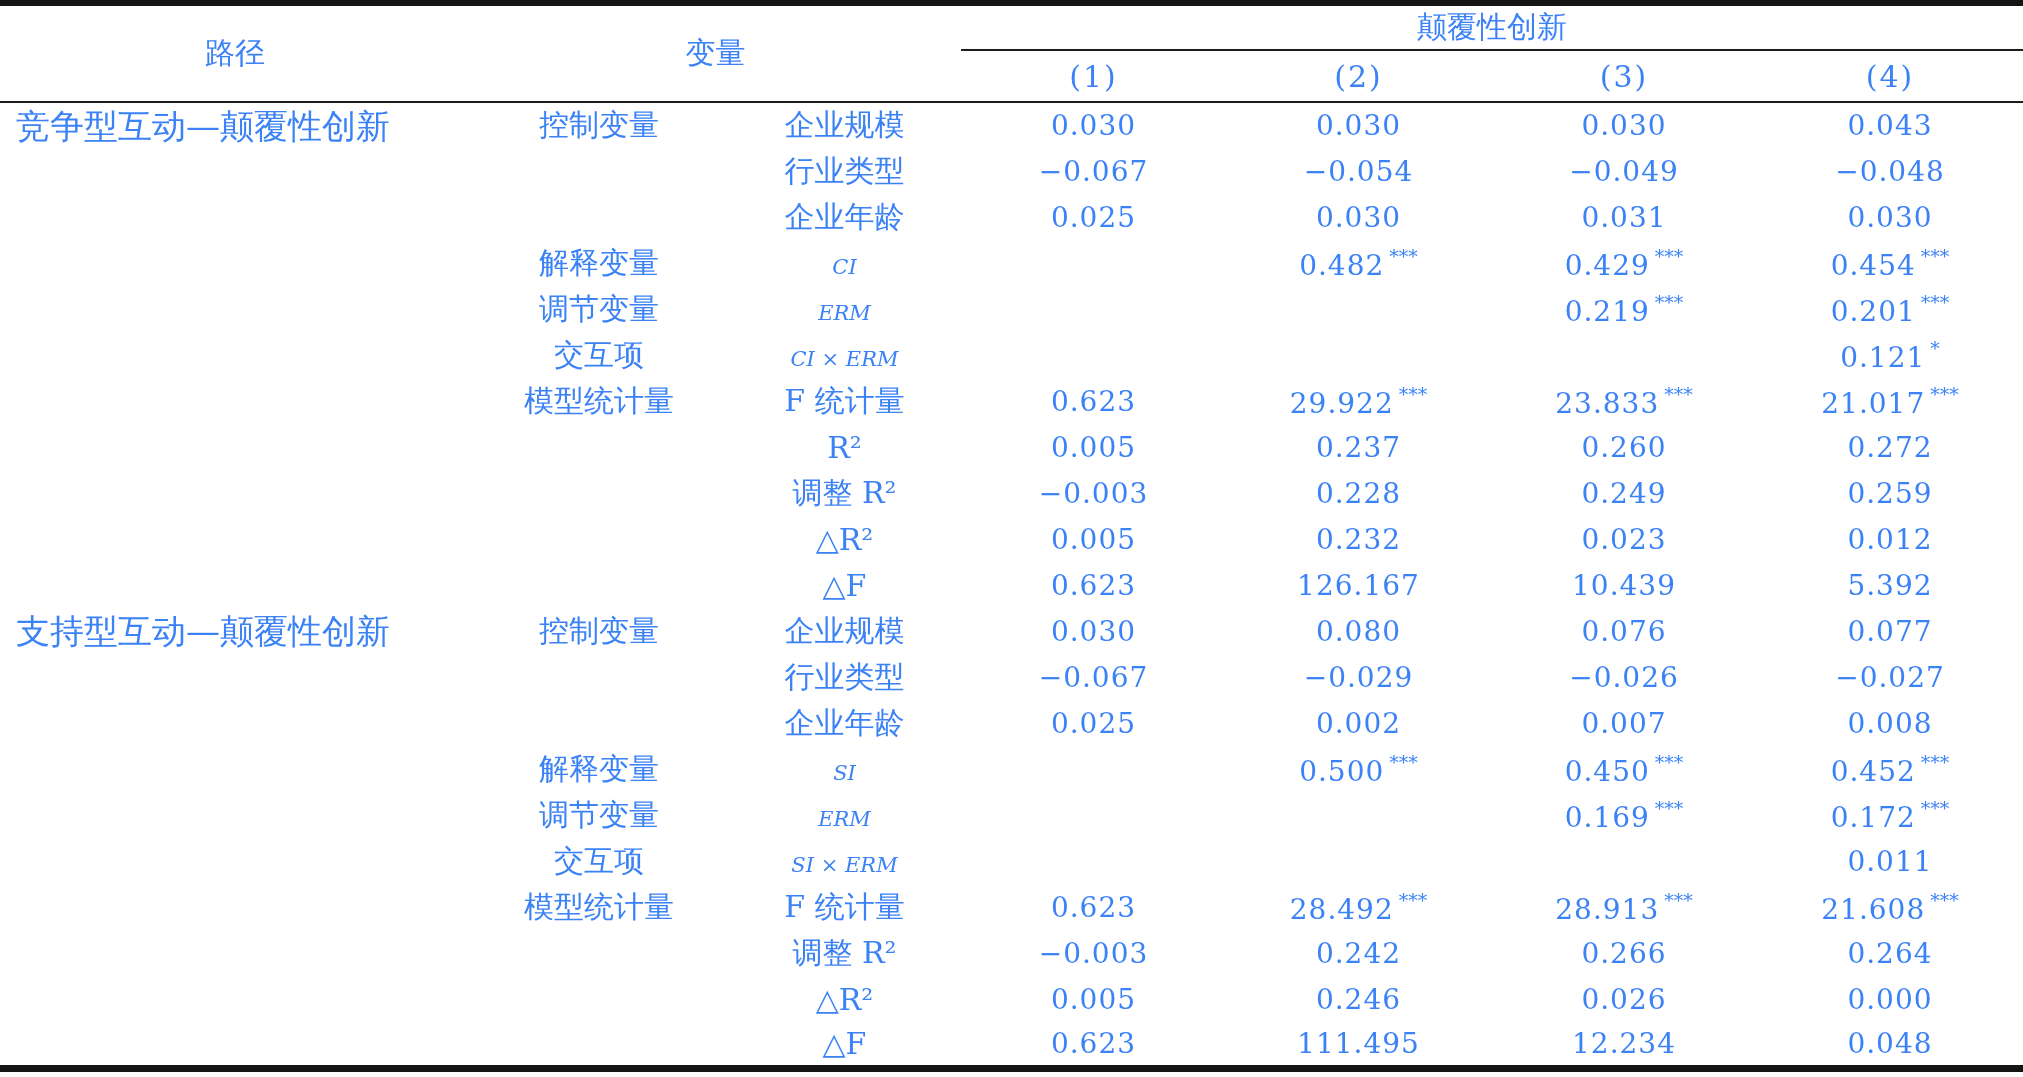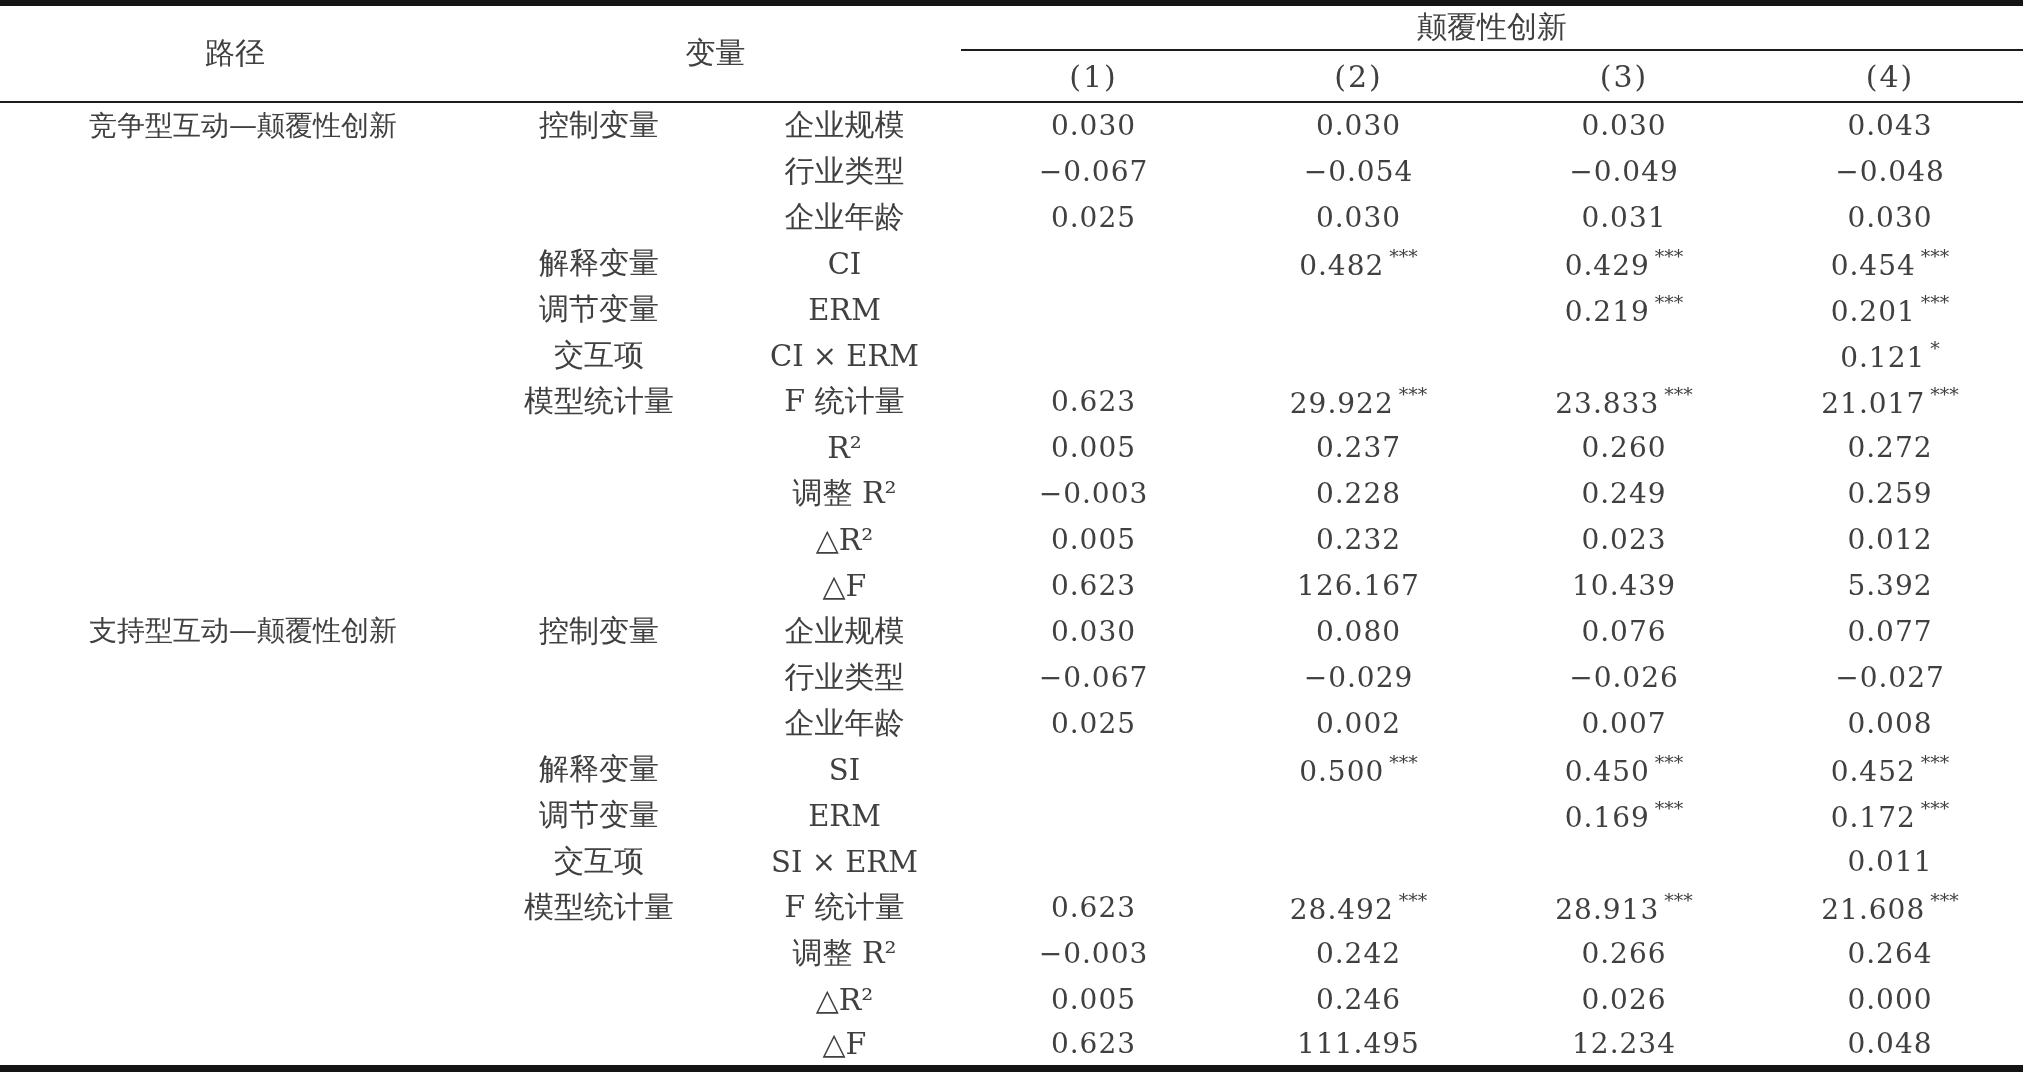"路径" .page { color: #404040 -> #3b82f6 }
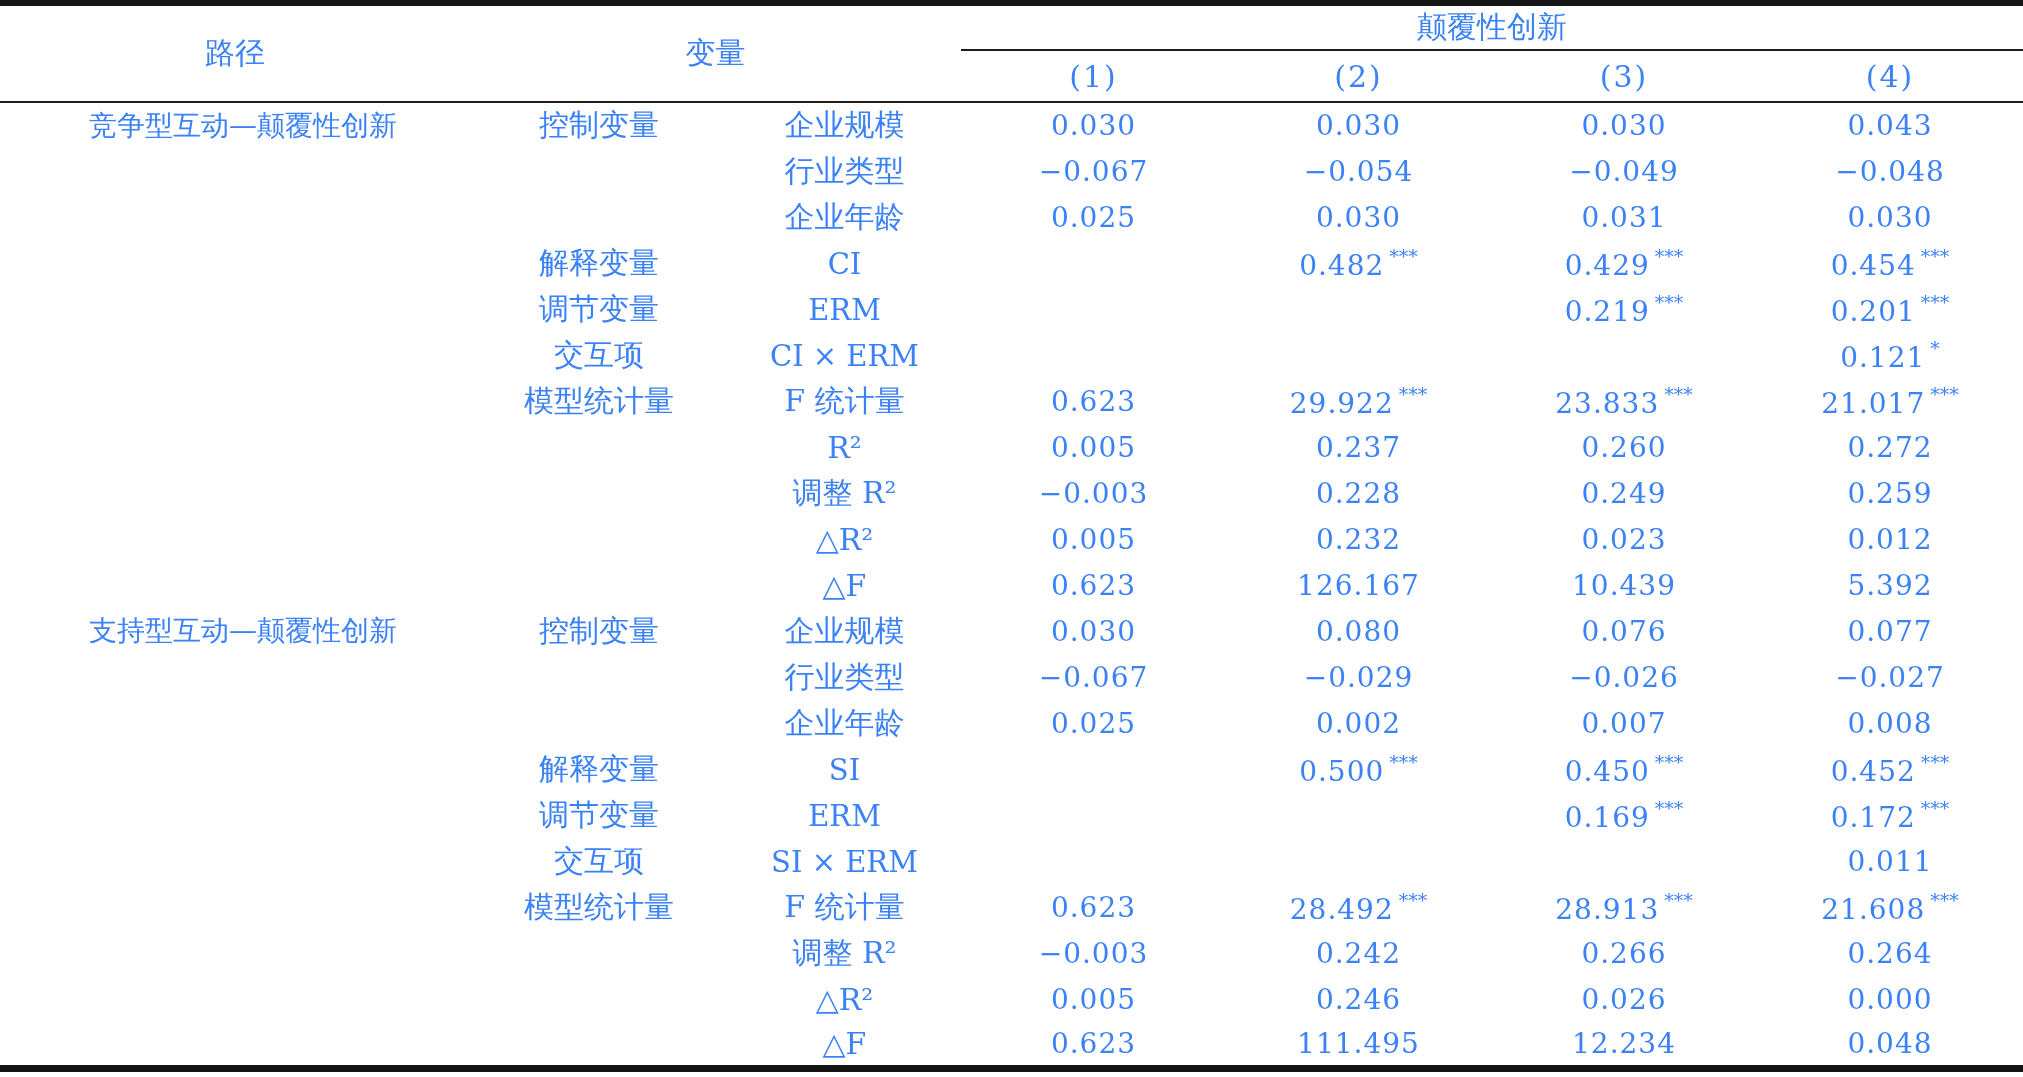"竞争型互动—颠覆性创新" td.path-cell { font-size: 28px -> 34px; text-align: center -> left }
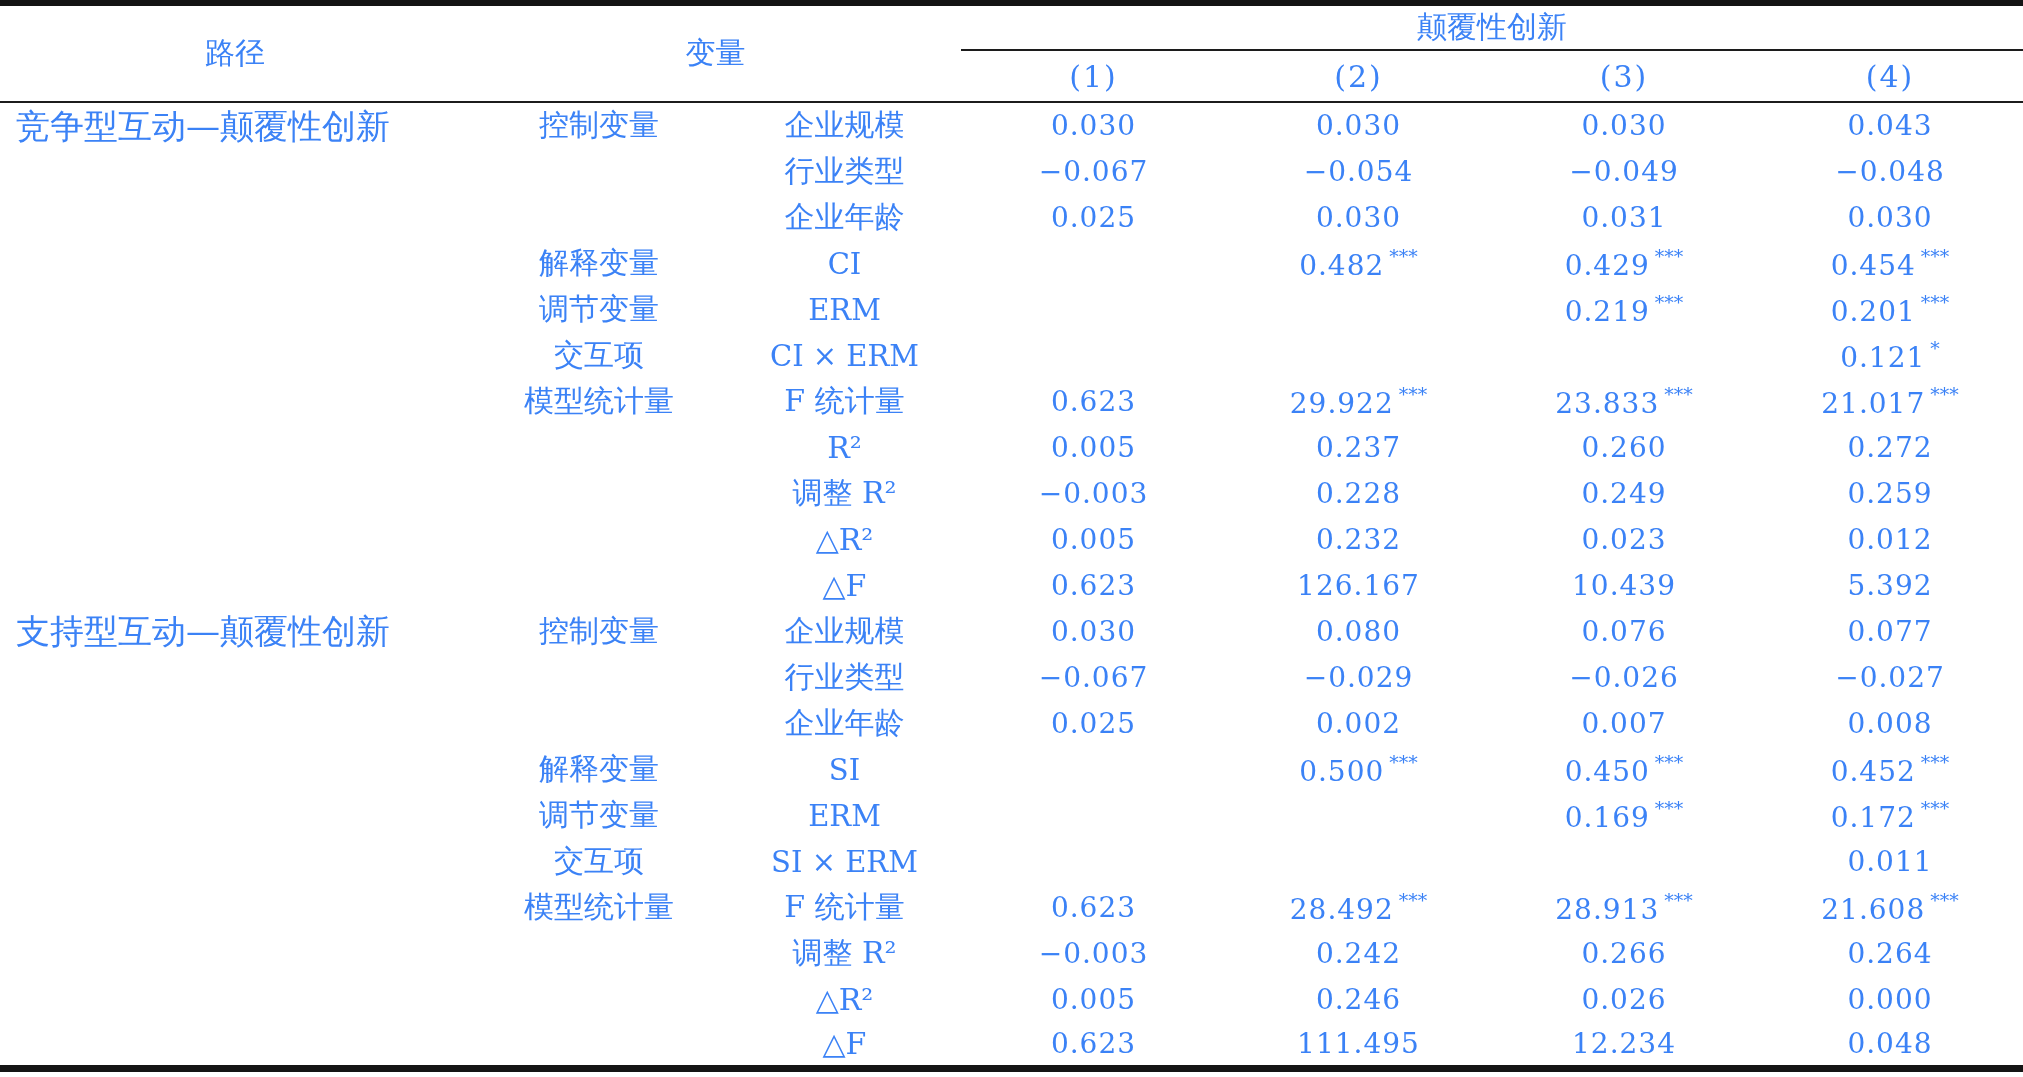"CI" td.var-cell .latin-var { font-size: 29px -> 21px; font-style: none -> italic }
